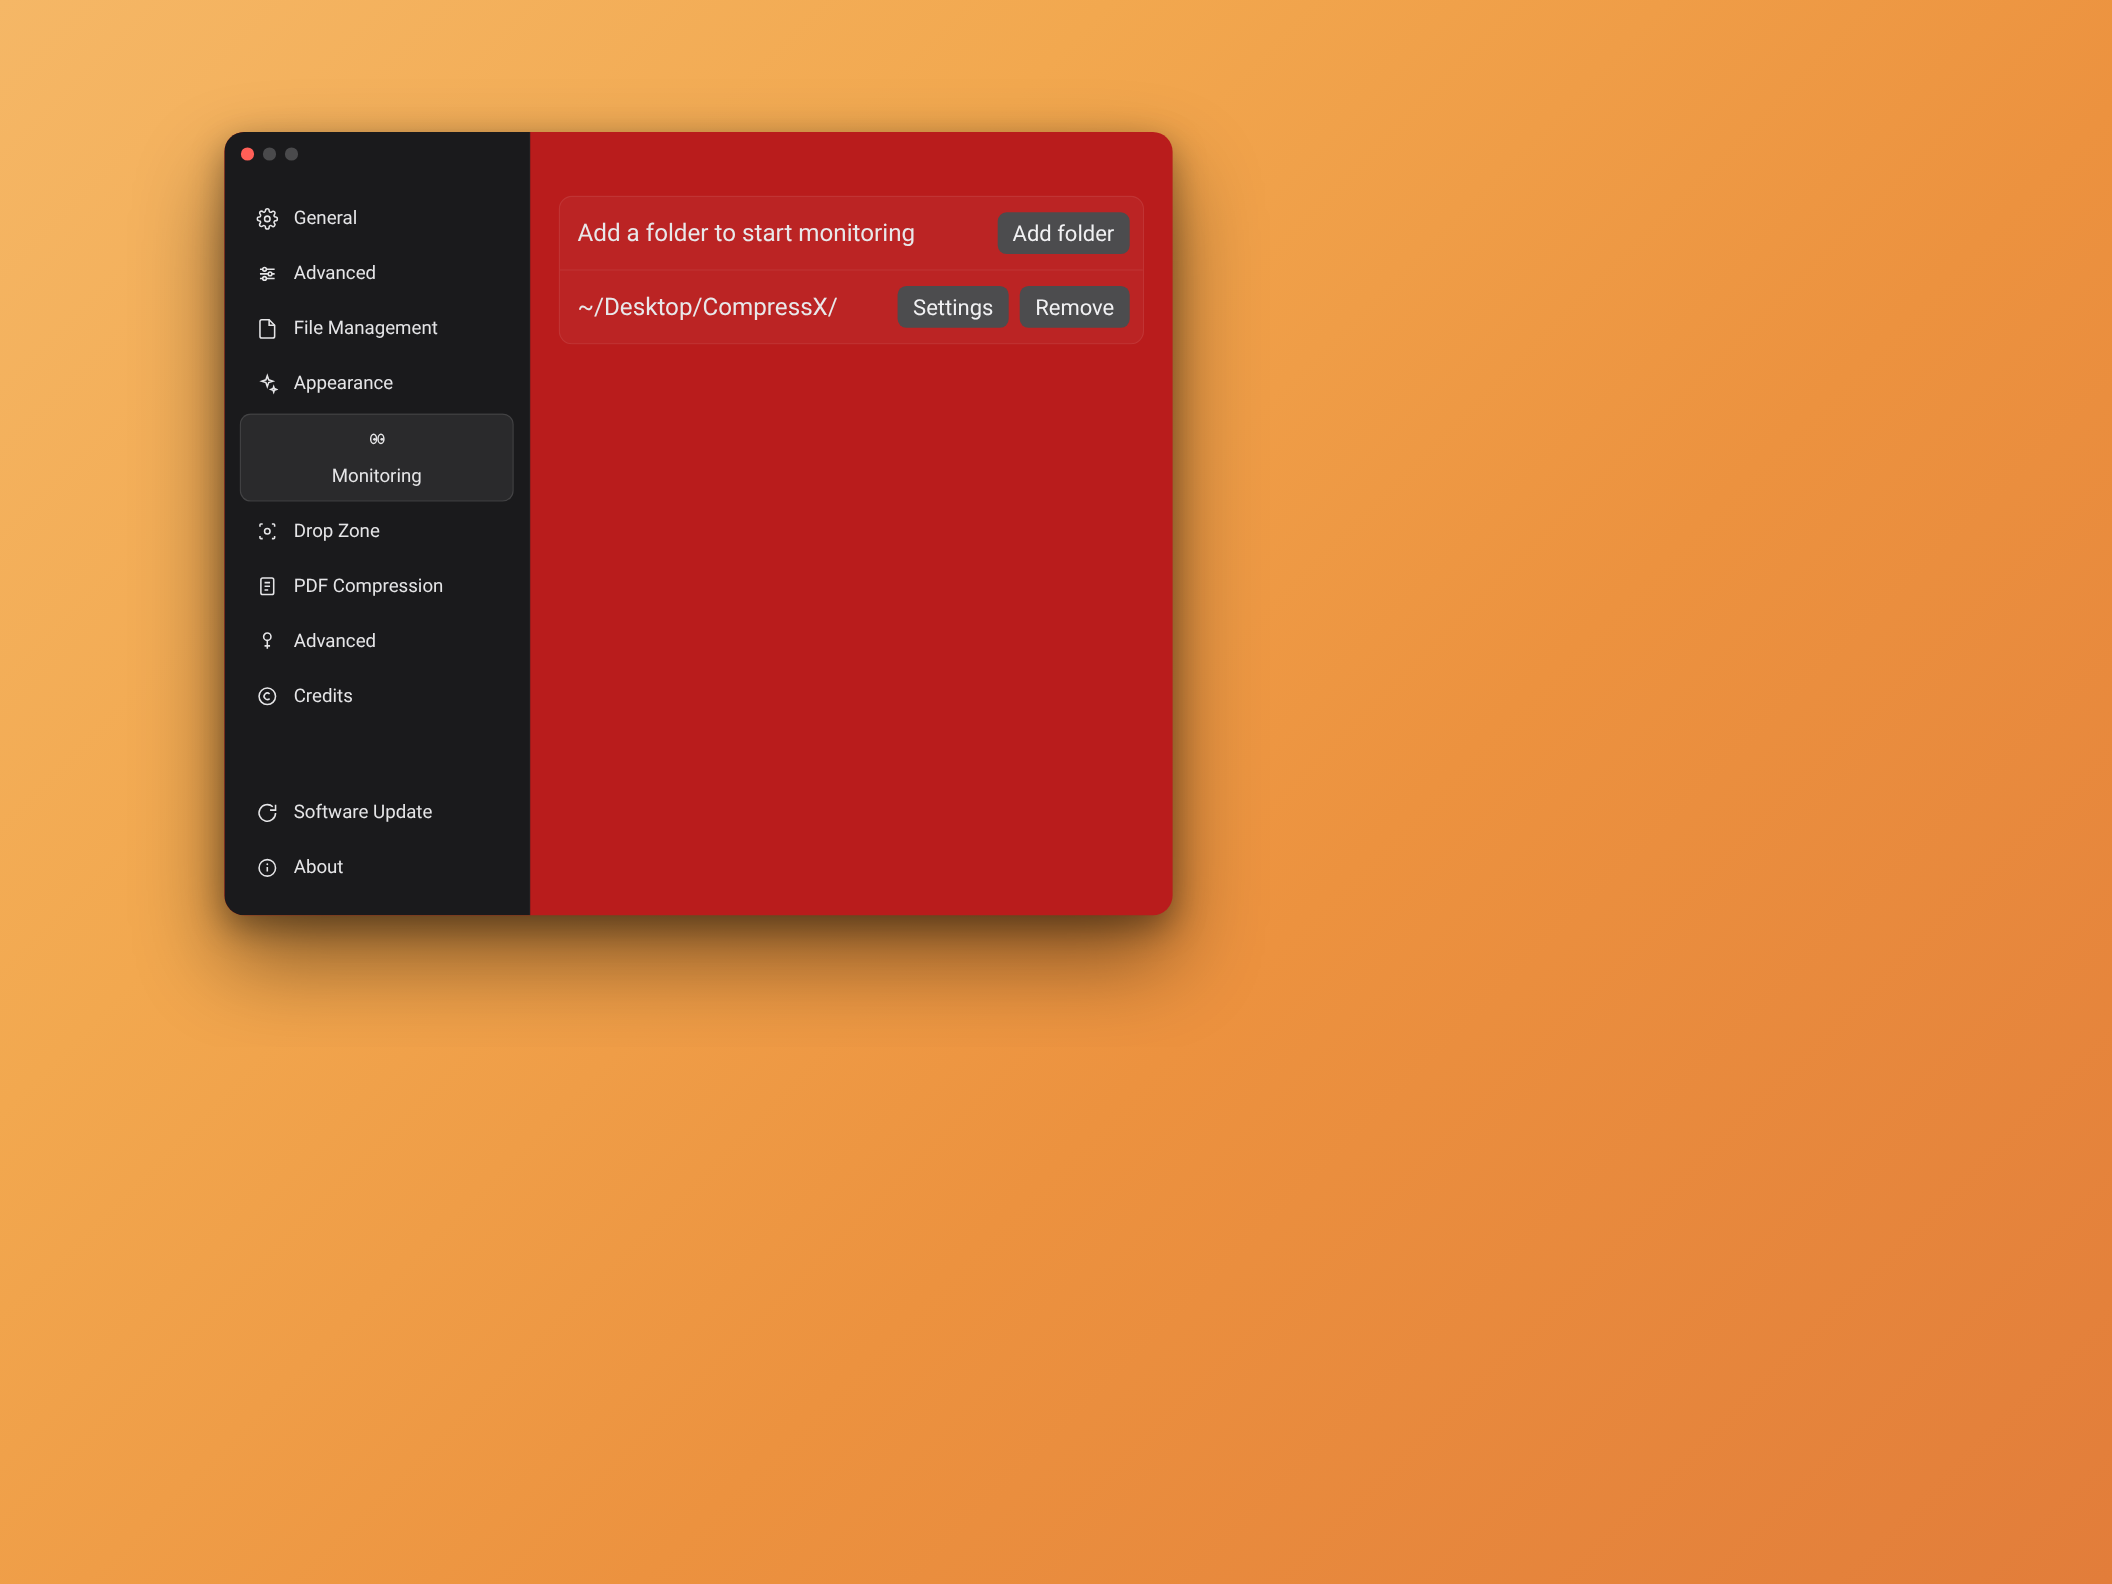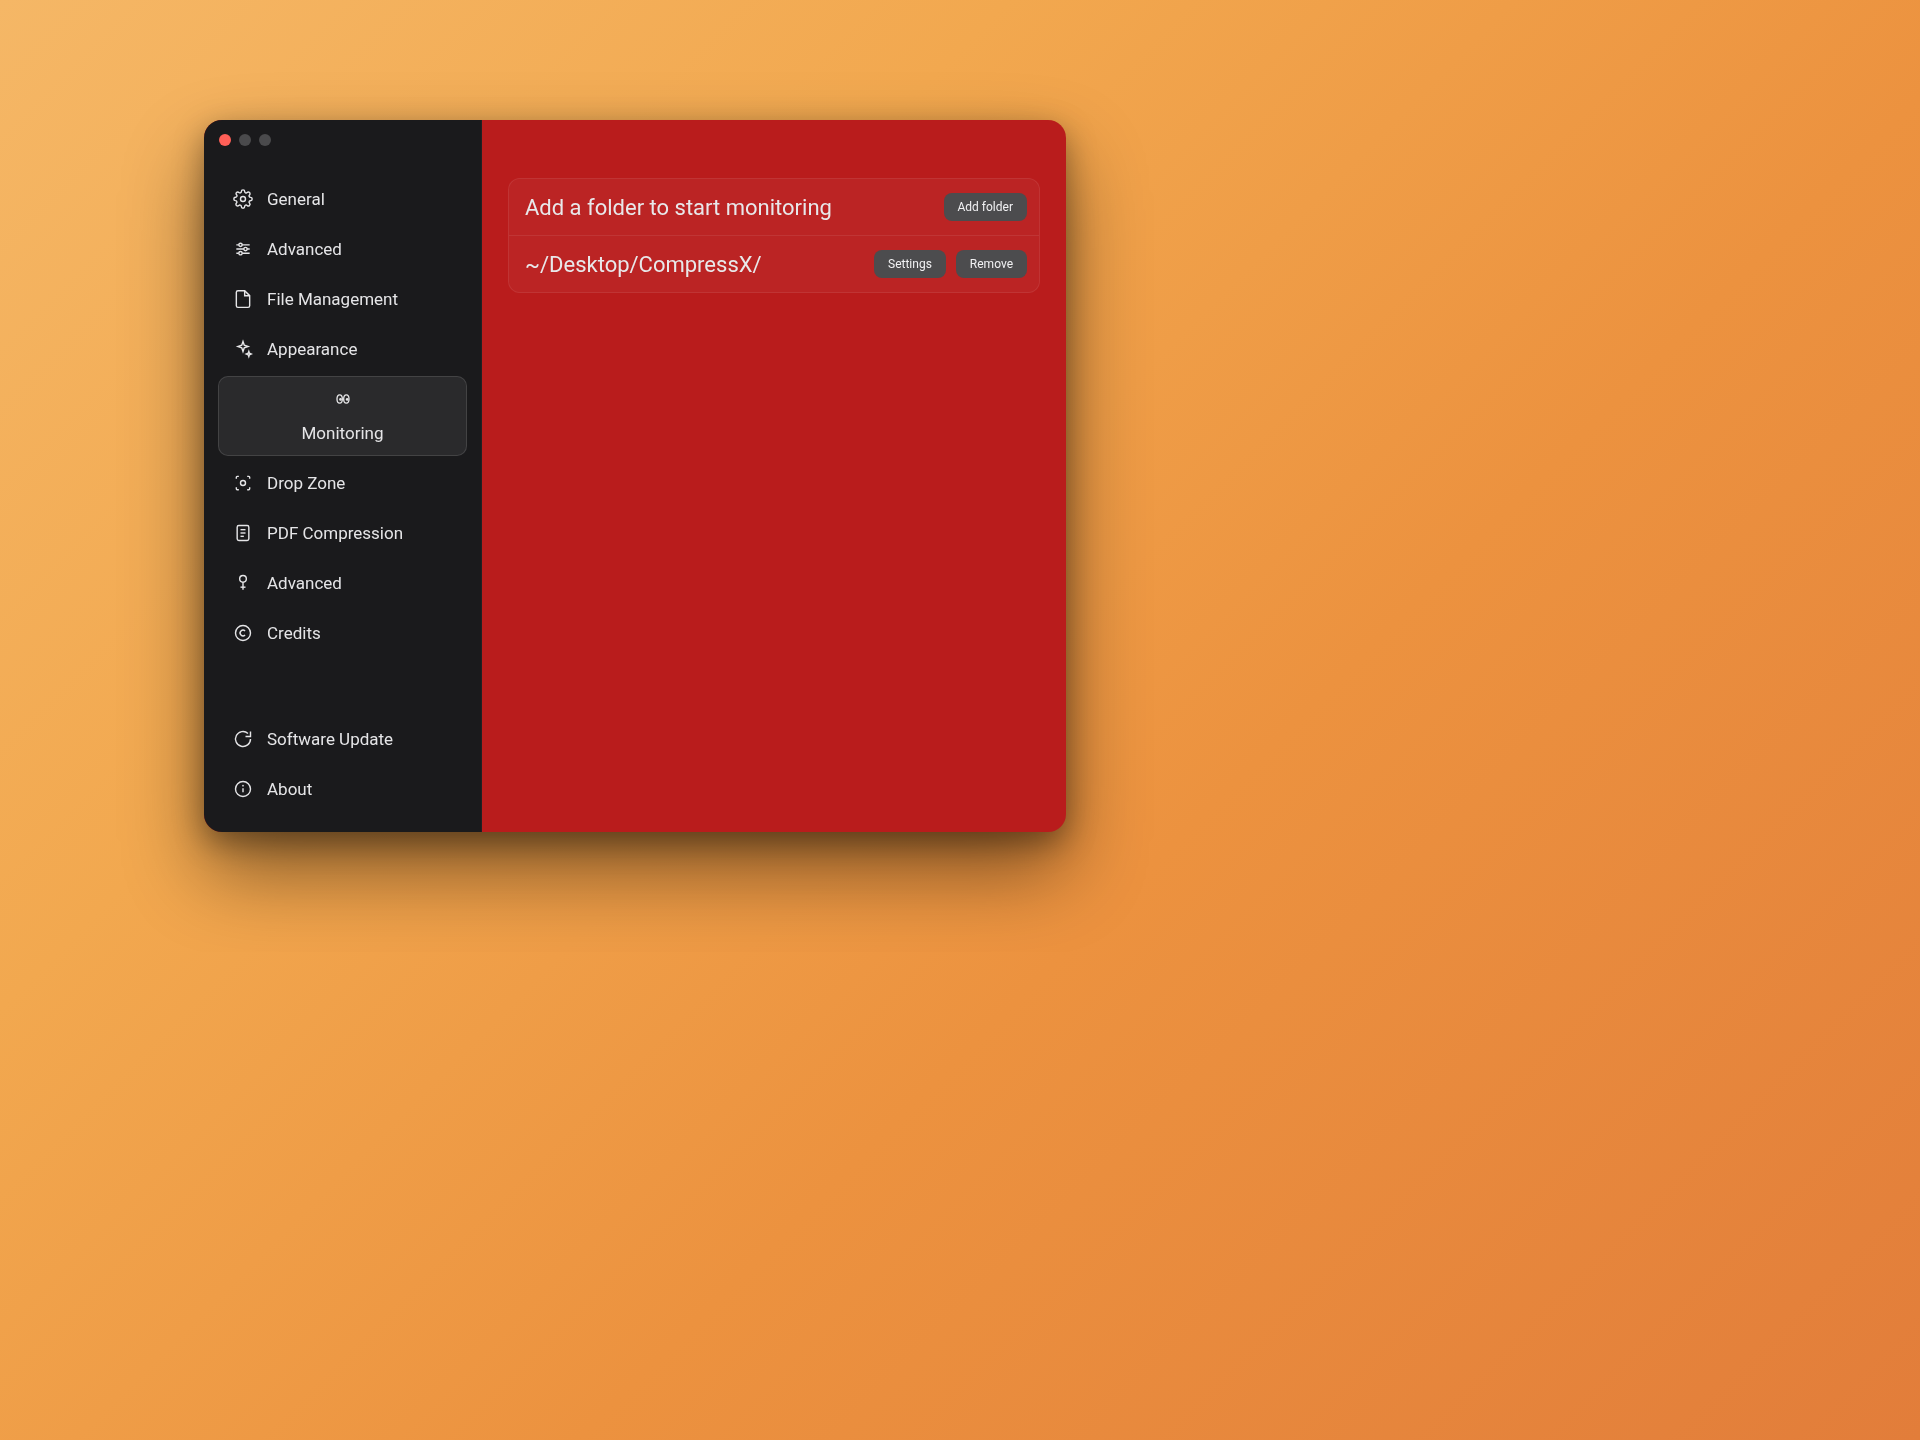"Add folder" .btn { font-size: 12px -> 20px }
